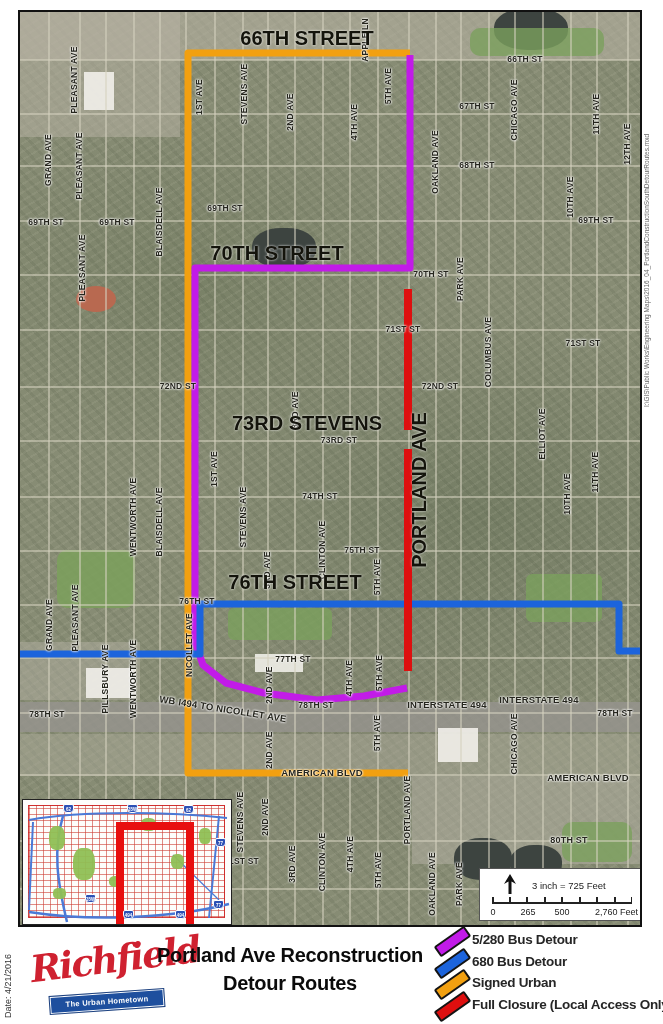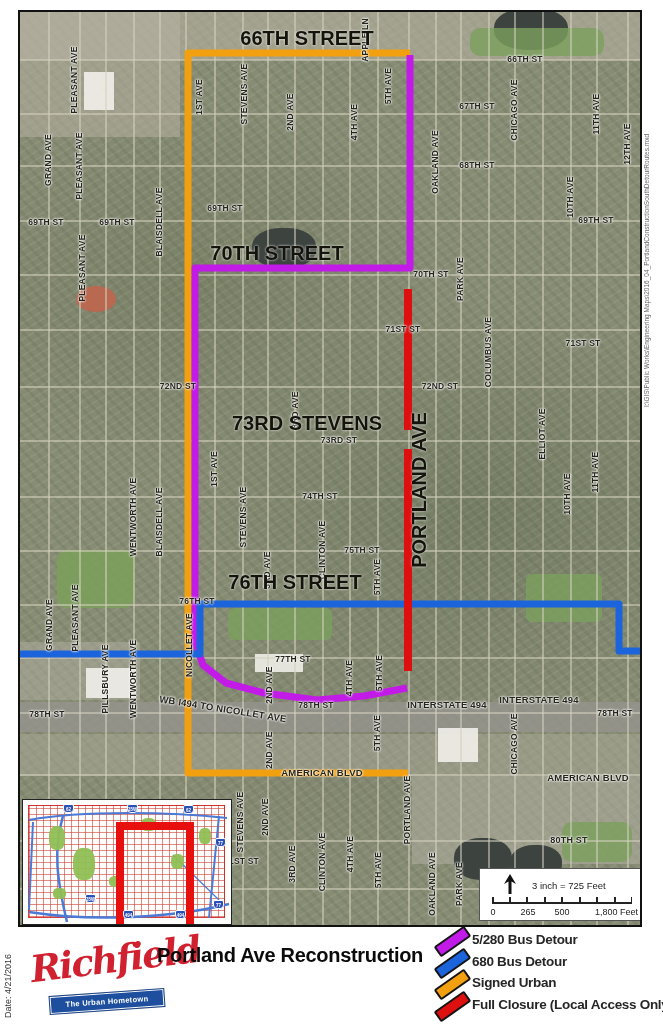"1,800 Feet" div.scale-end { text: 1,800 -> 2,760 }
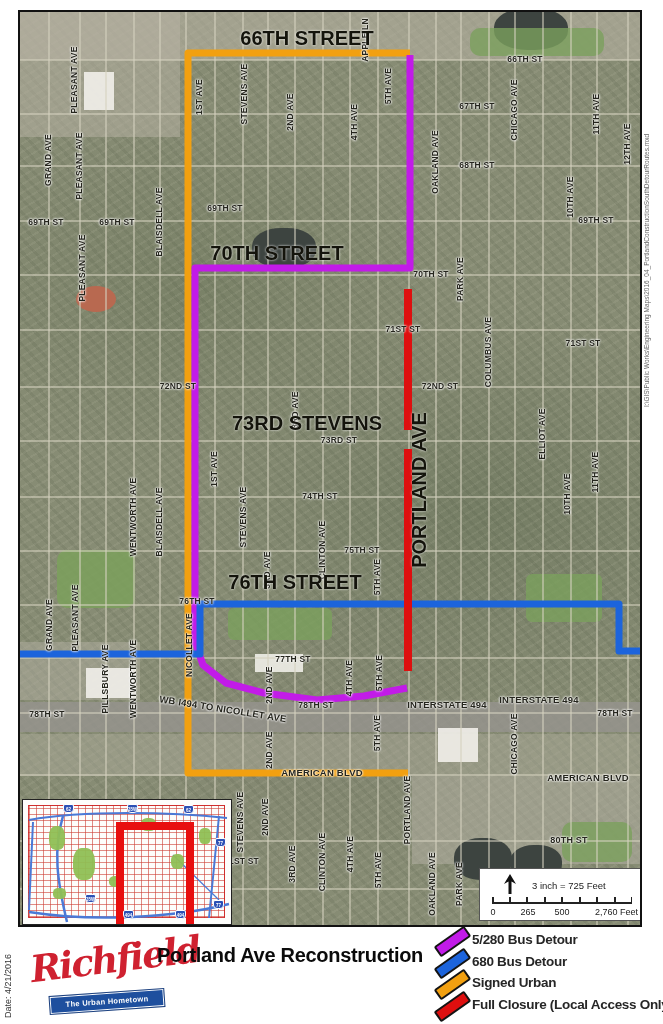"Detour Routes" div.map-title { html: none -> <div>Detour Routes</div> }
